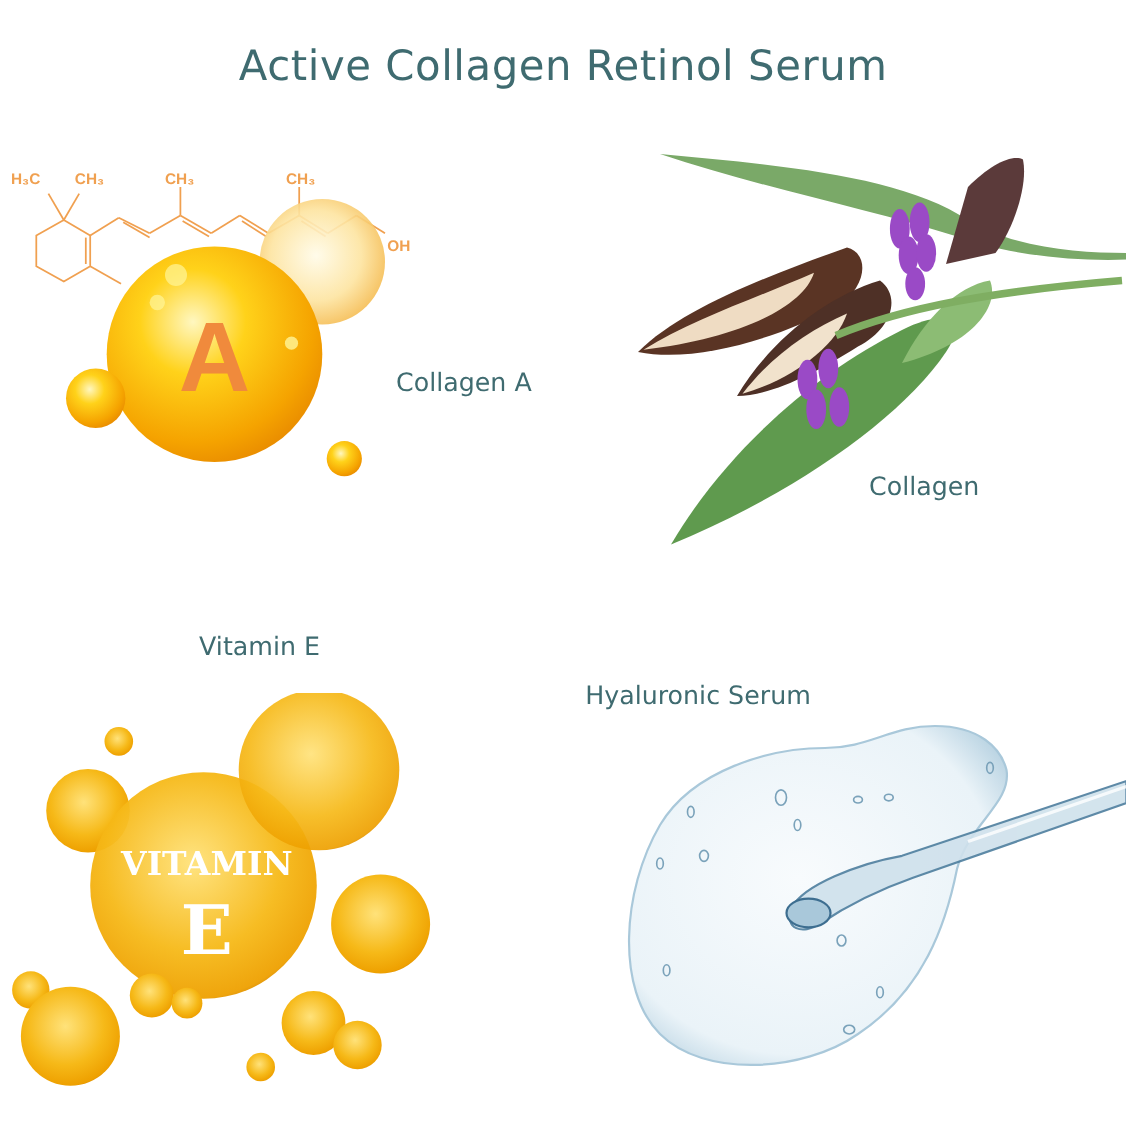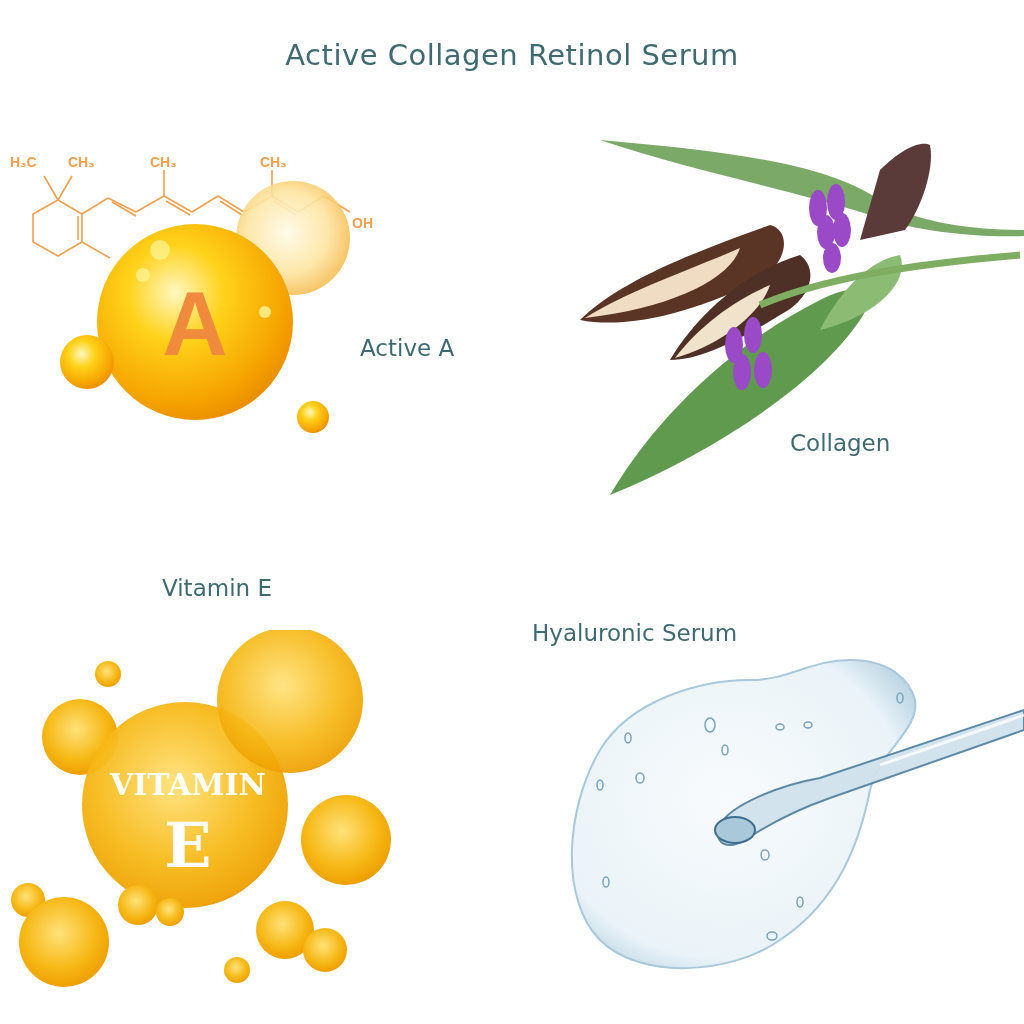"Active Collagen Retinol Serum" .title { font-size: 29px -> 38px }
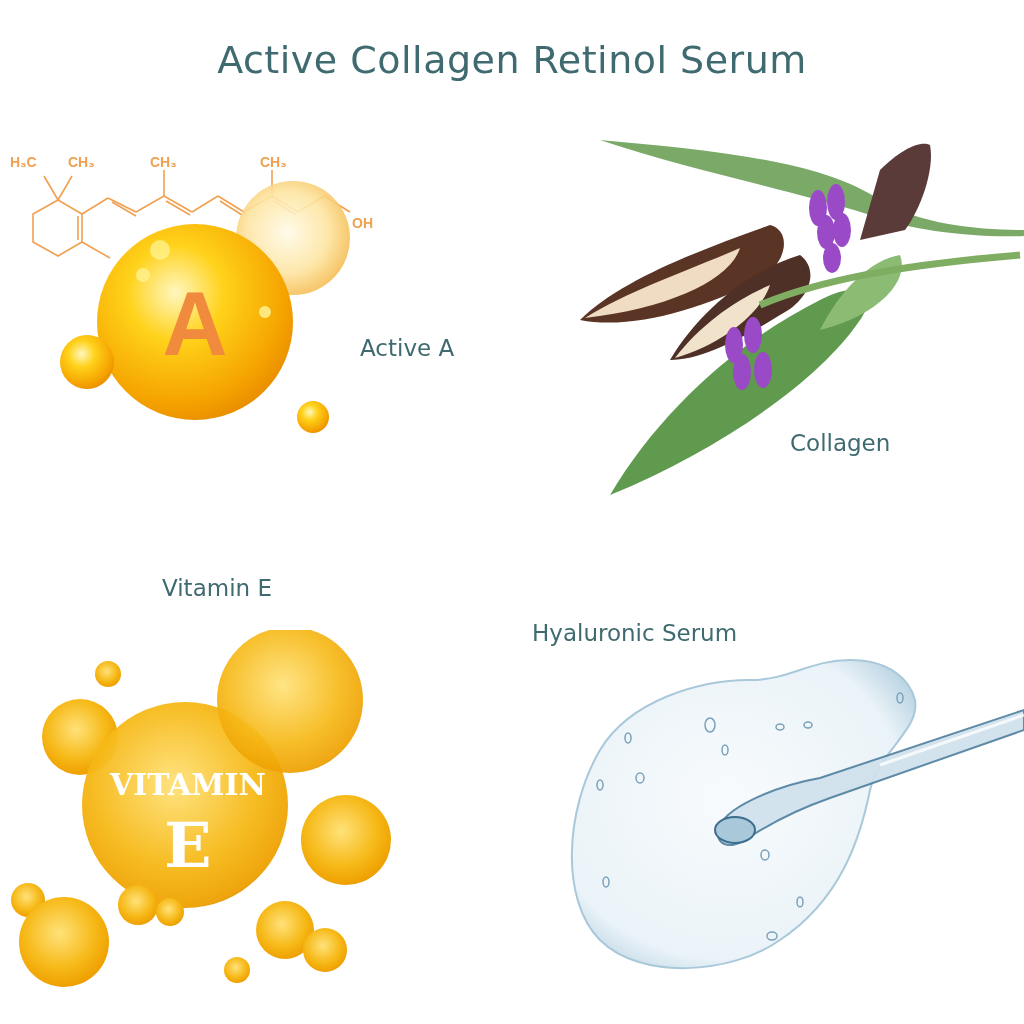"Active A" div.label { text: Active -> Collagen }
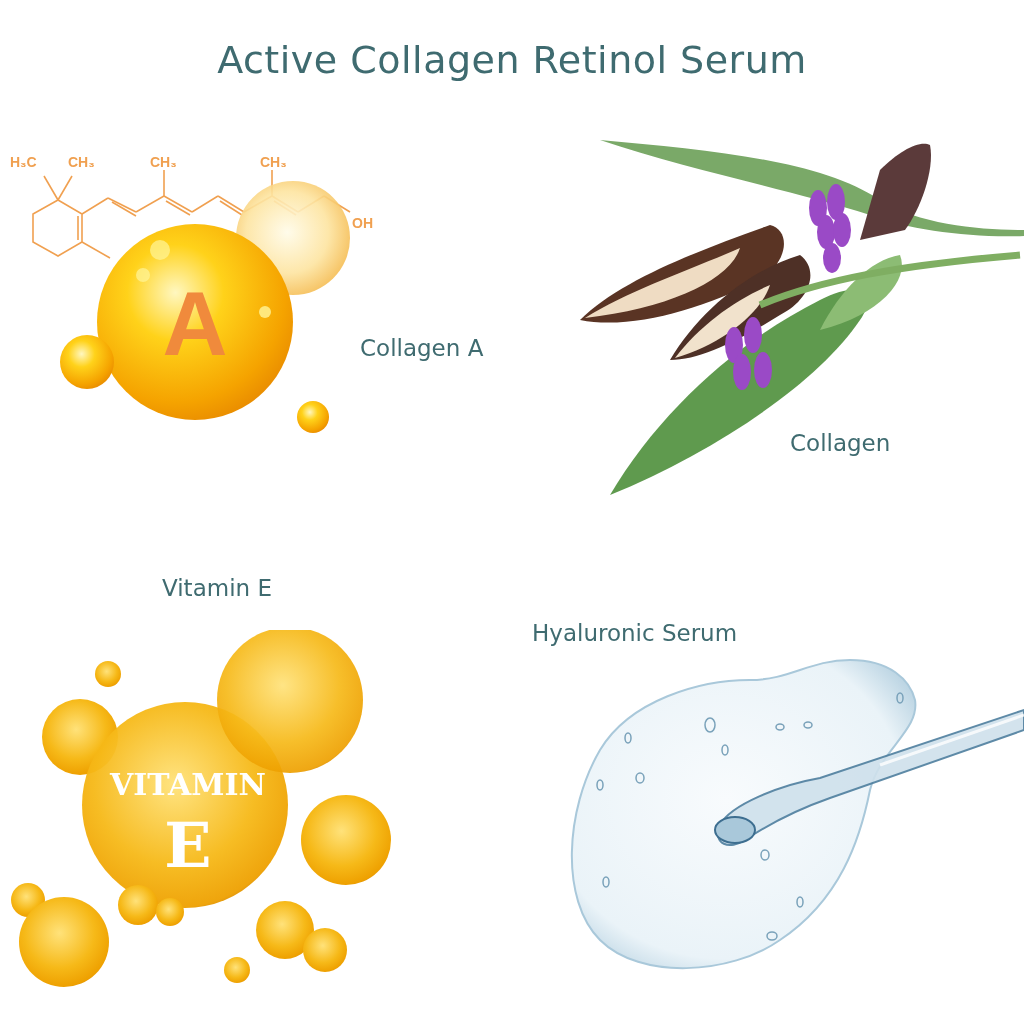"Vitamin E" div.label { left: 162px -> 181px }
